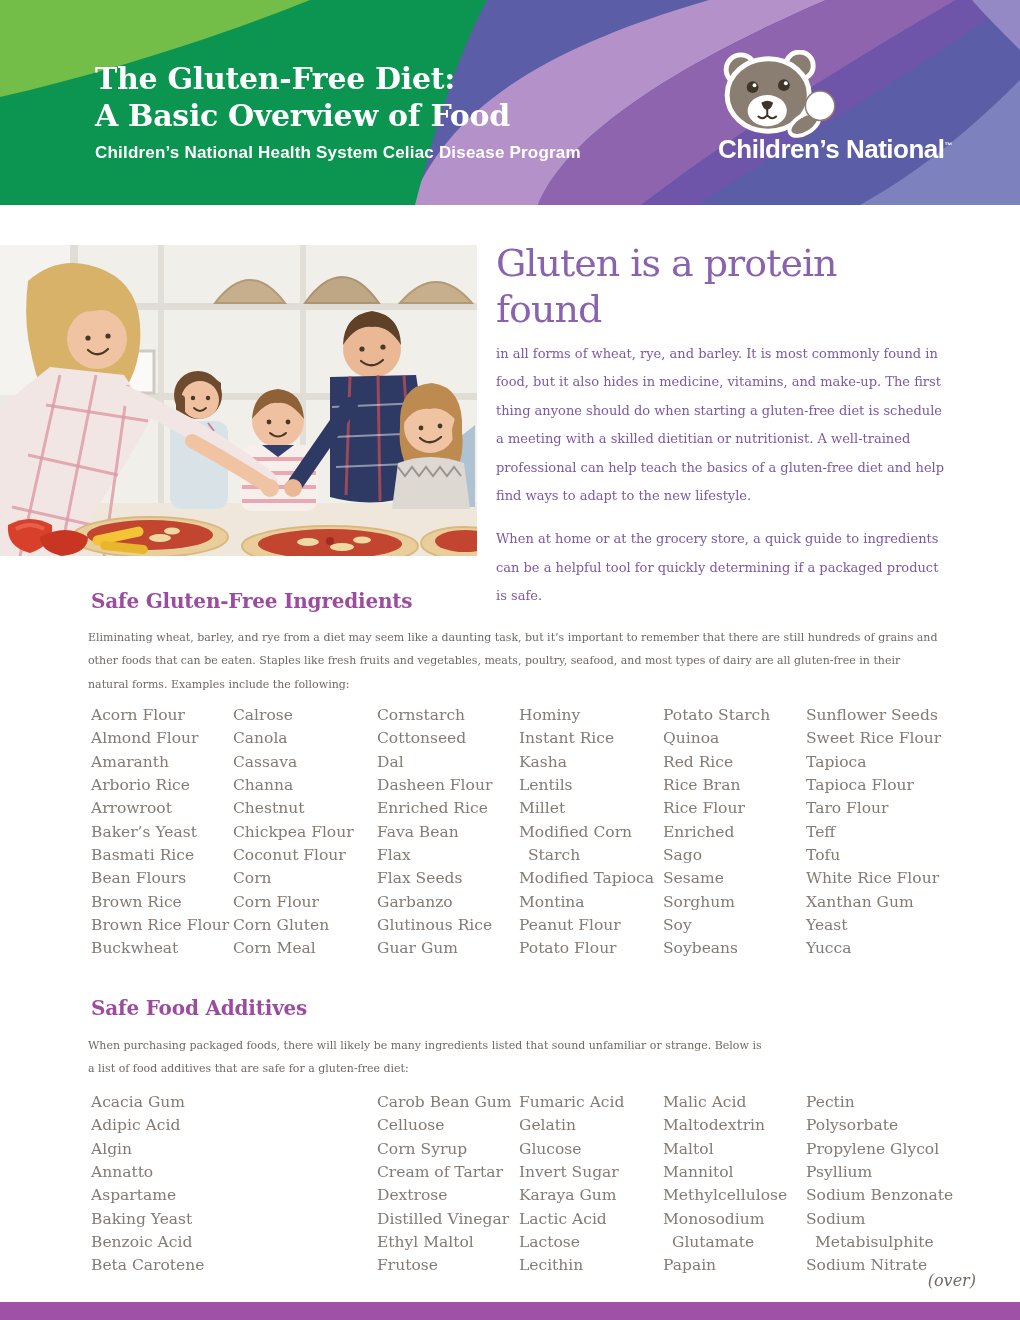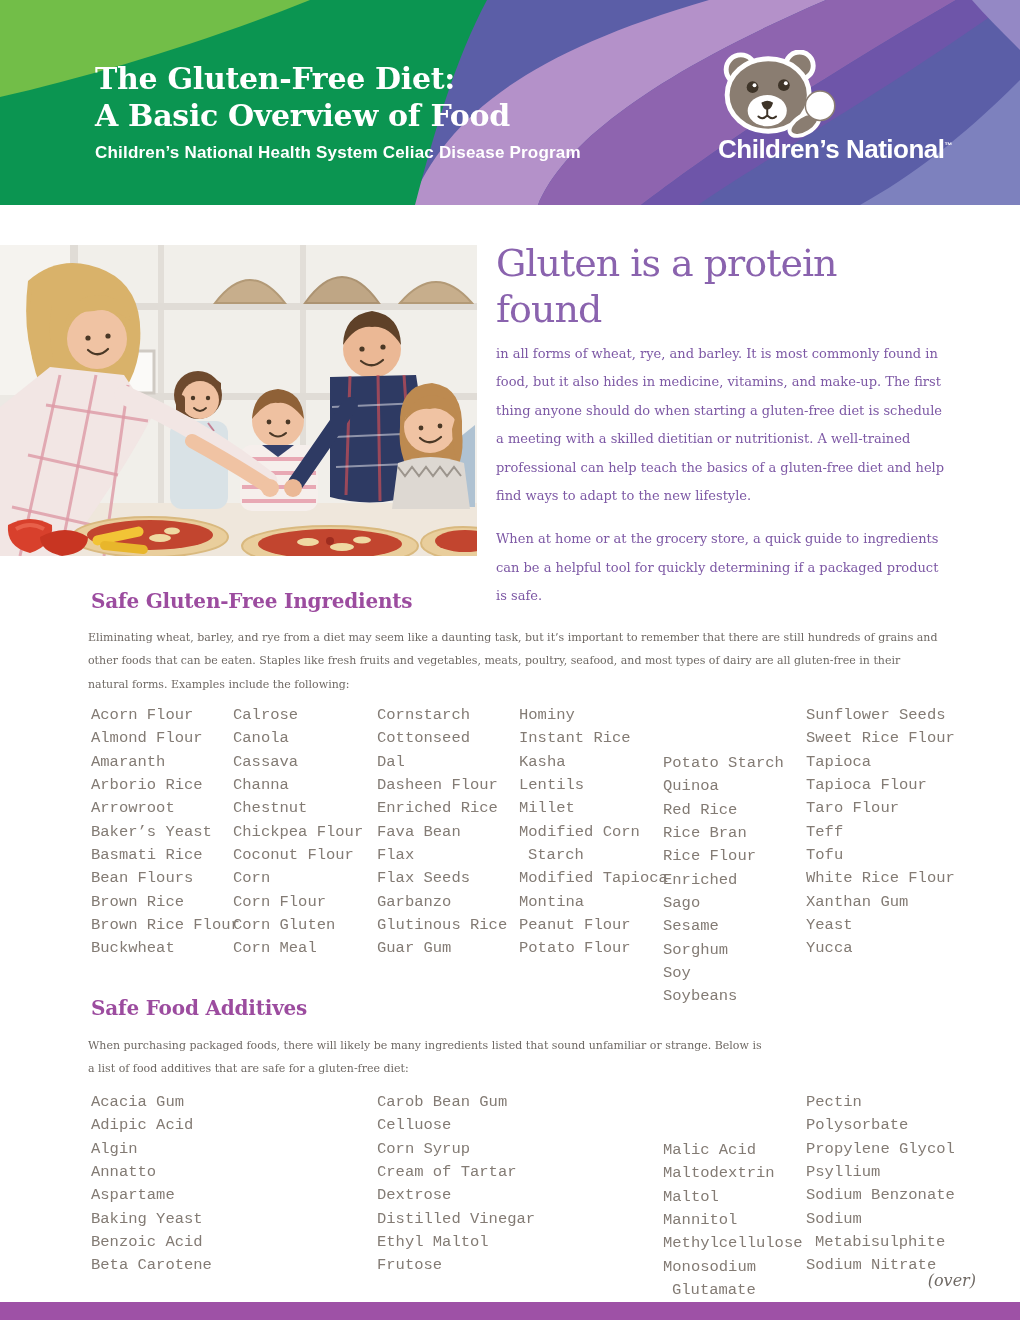"Acorn Flour" .col { font-family: Liberation Mono, monospace -> none }
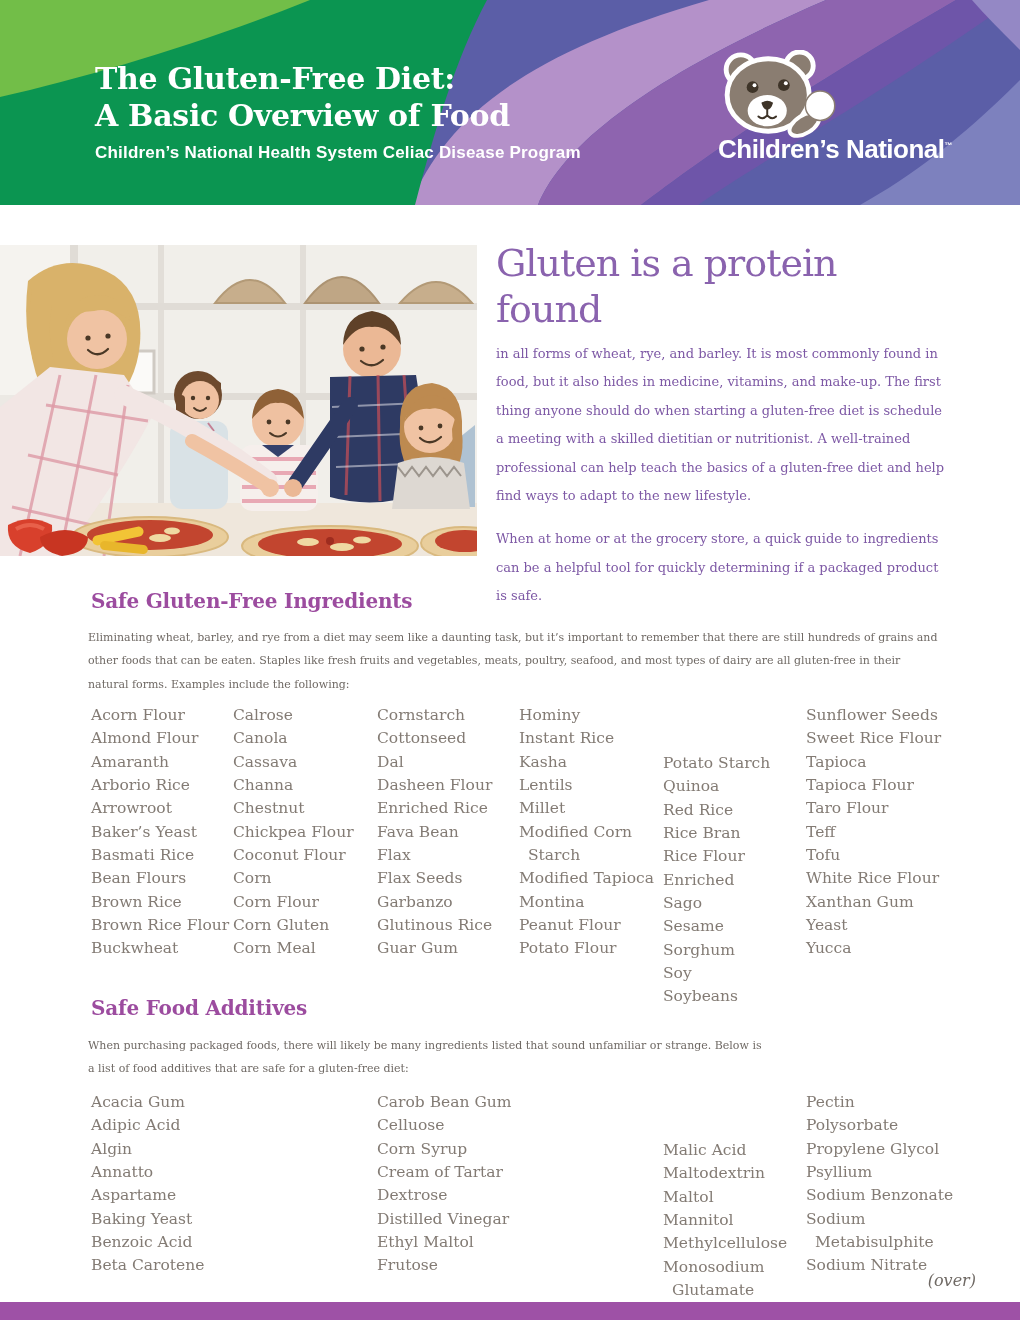"Potato Starch" .c5 { margin-top: 48px -> none }
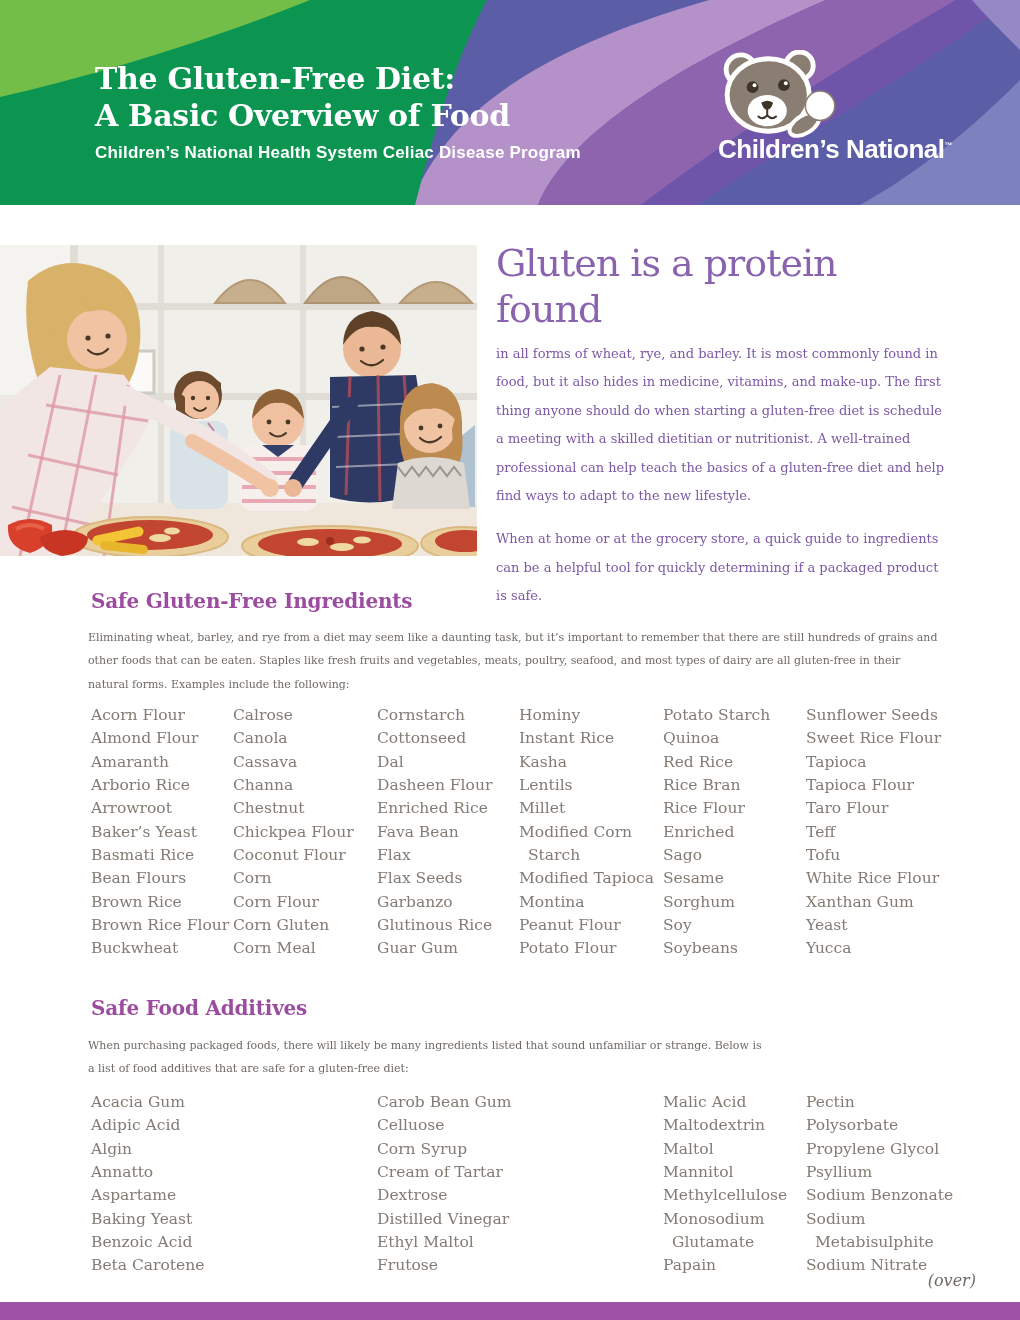"Fumaric Acid" div.col { html: none -> <div> <div>Fumaric Acid</div> <div>Gelatin</div> <div>Glucose</div> <div>Invert Sugar</div> <div>Karaya Gum</div> <div>Lactic Acid</div> <div>Lactose</div> <div>Lecithin</div> </div> }
